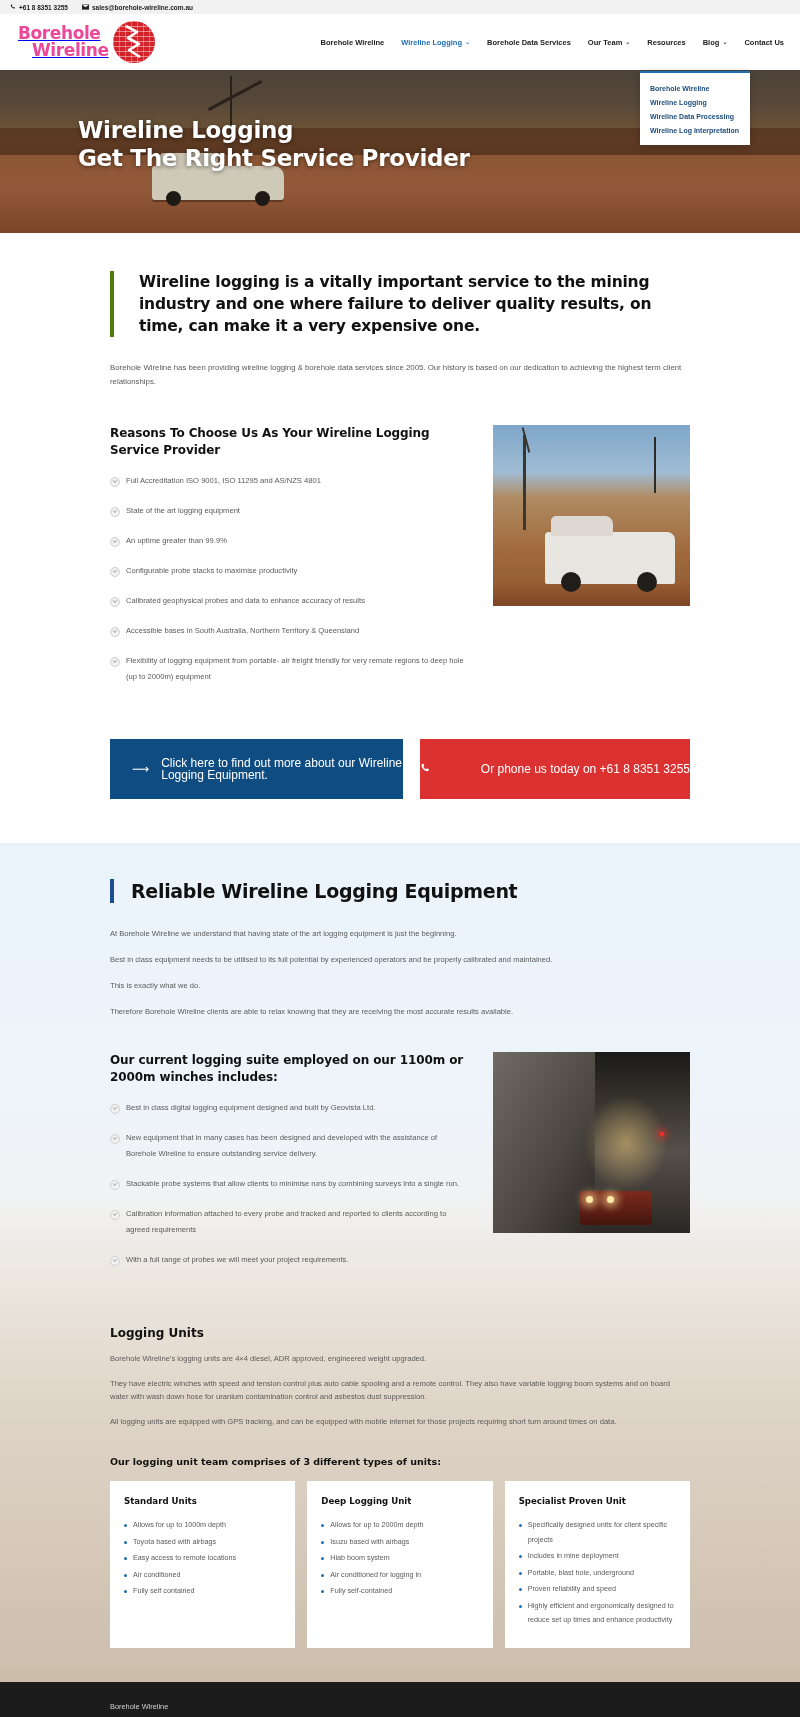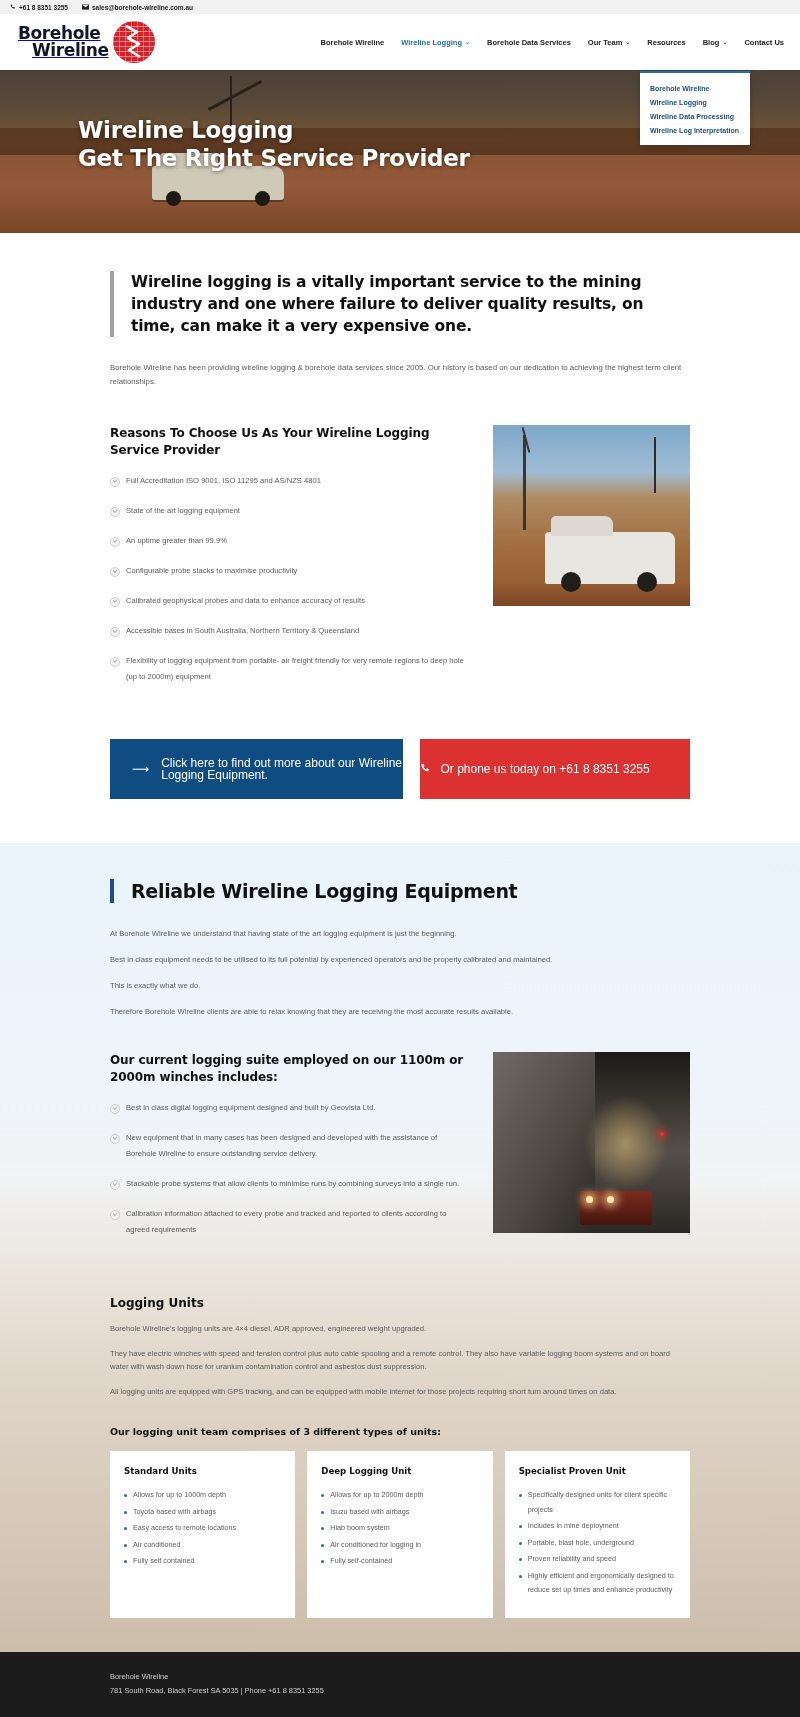"Borehole" .logo-text { color: #0f172a -> #ec4899 }
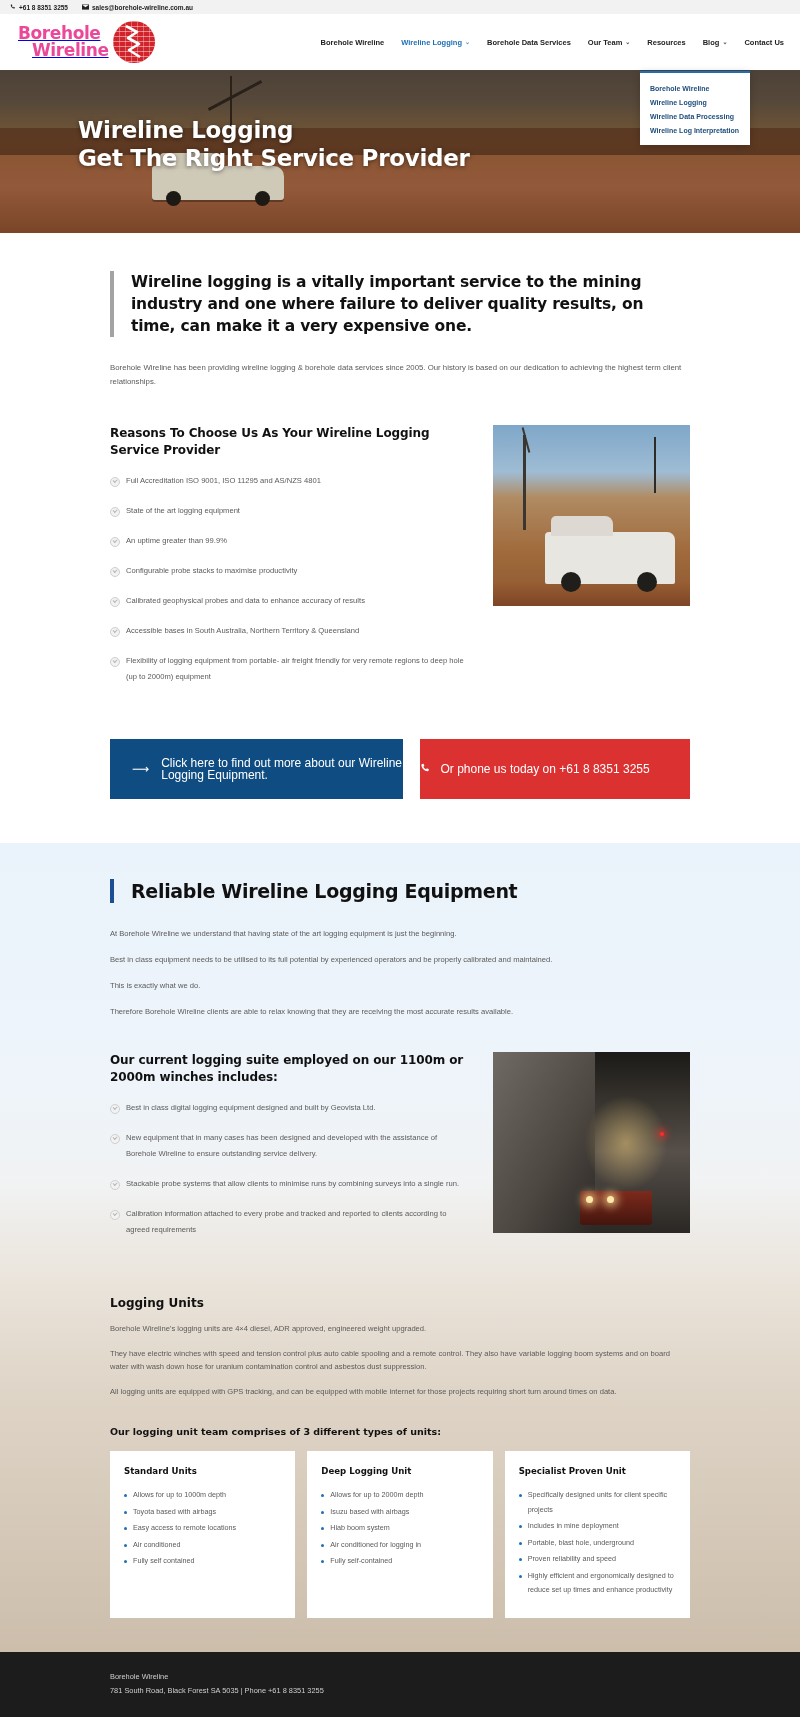"Wireline logging is a vitally" .quote { border-left: 4px solid #a3a3a3 -> 4px solid #4d7c0f; padding-left: 17px -> 25px }
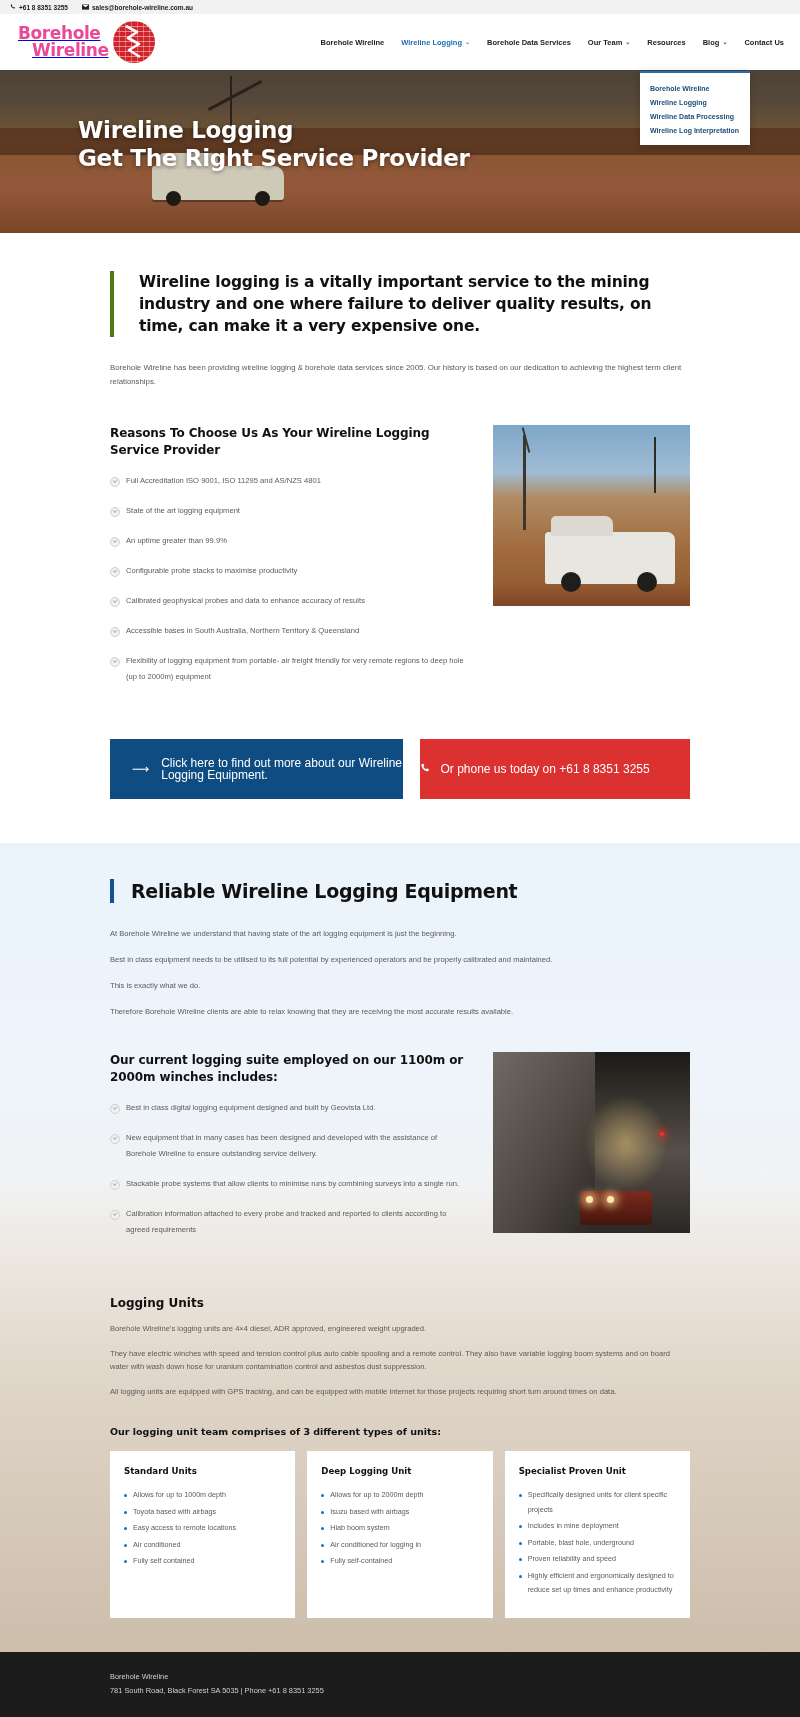"Or phone us today on" .cta.red { justify-content: flex-start -> space-between }
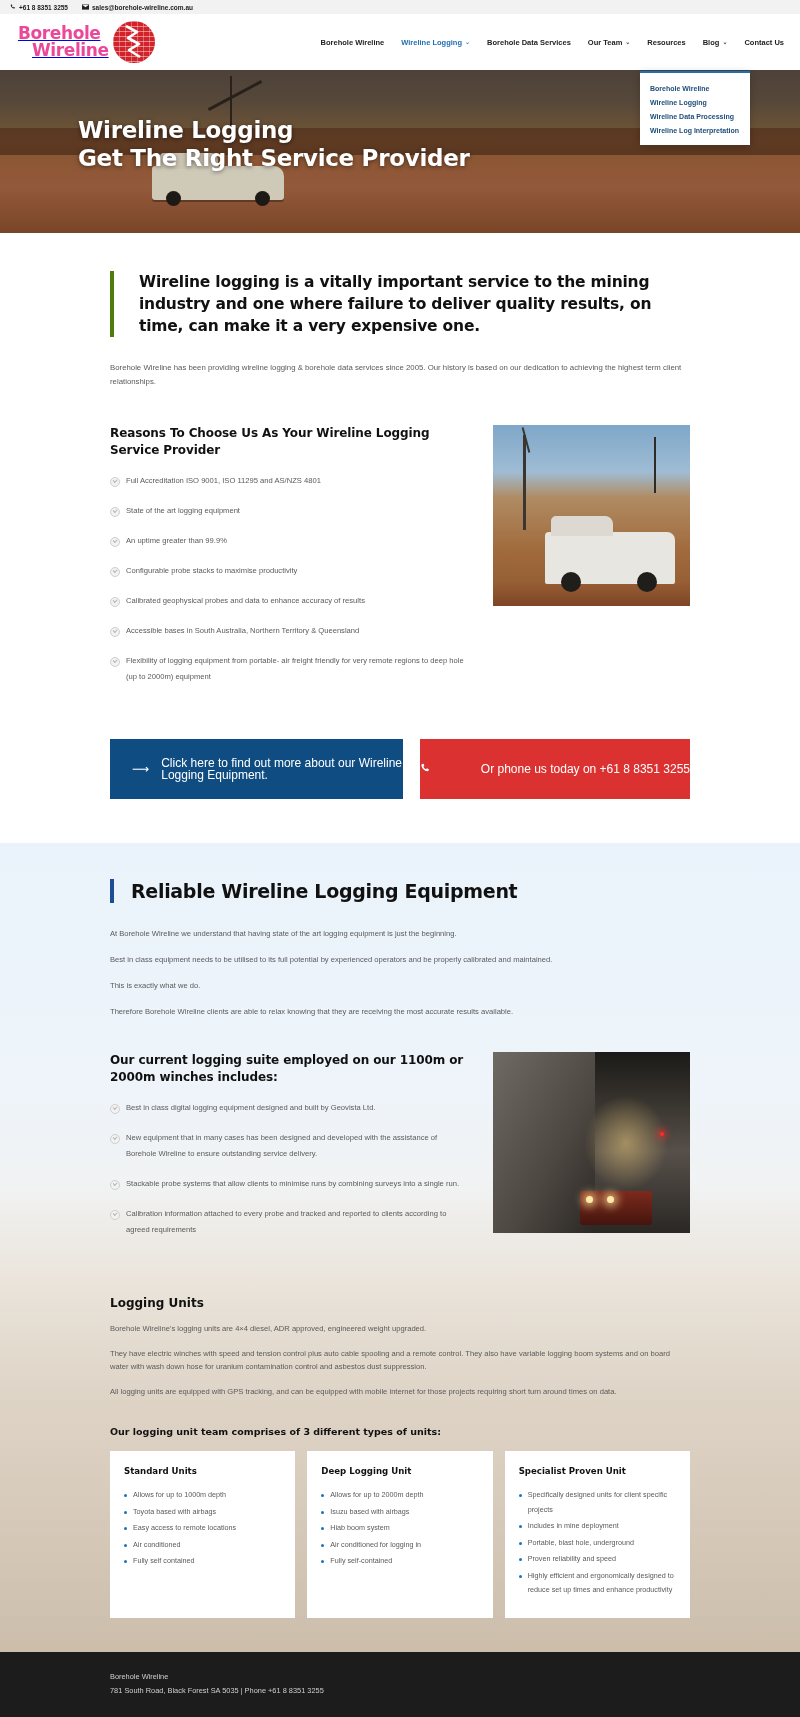"With a full range of" li { html: none -> <li>With a full range of probes we will meet your project requirements.</li> }
